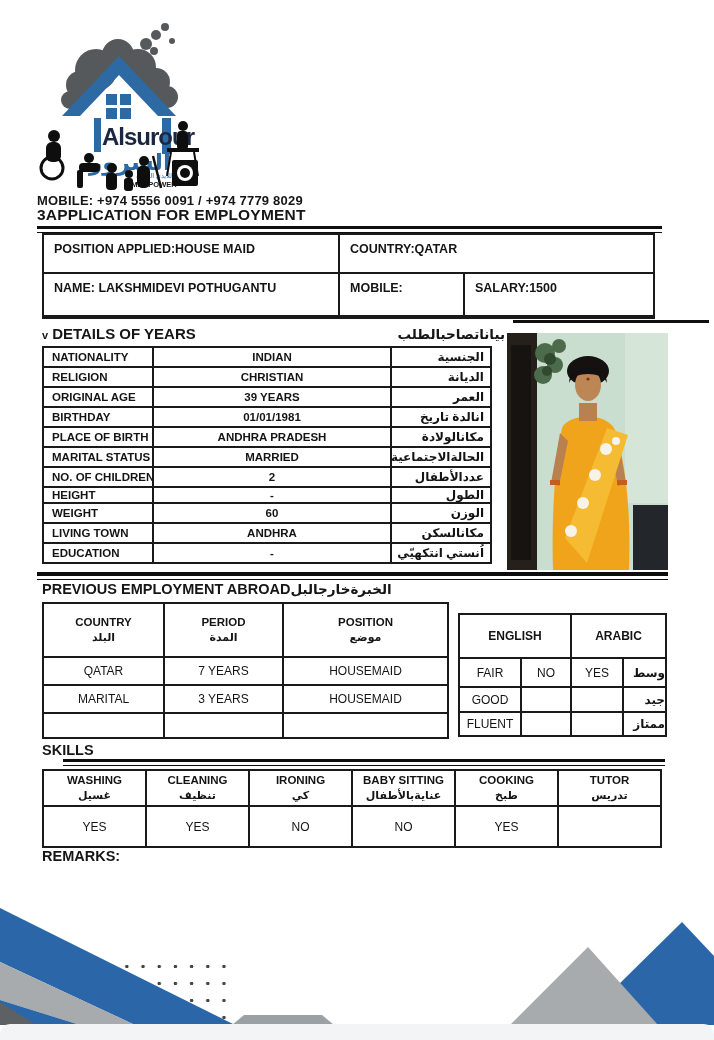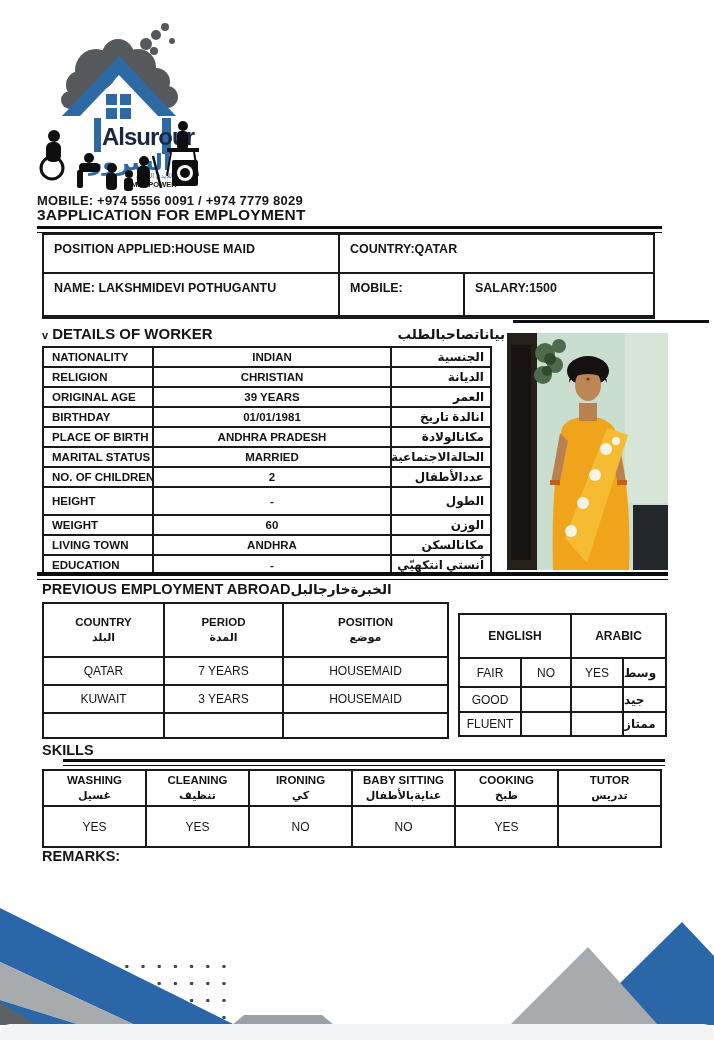"DETAILS OF WORKER" span { text: WORKER -> YEARS }
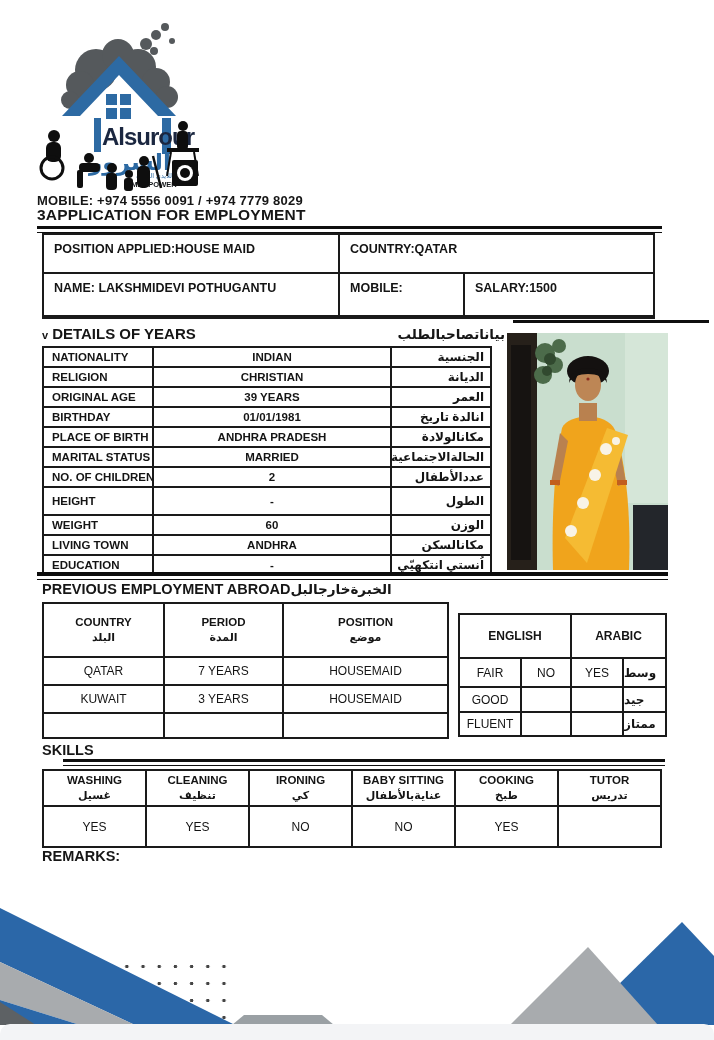"HEIGHT" tr { height: 28px -> 16px }
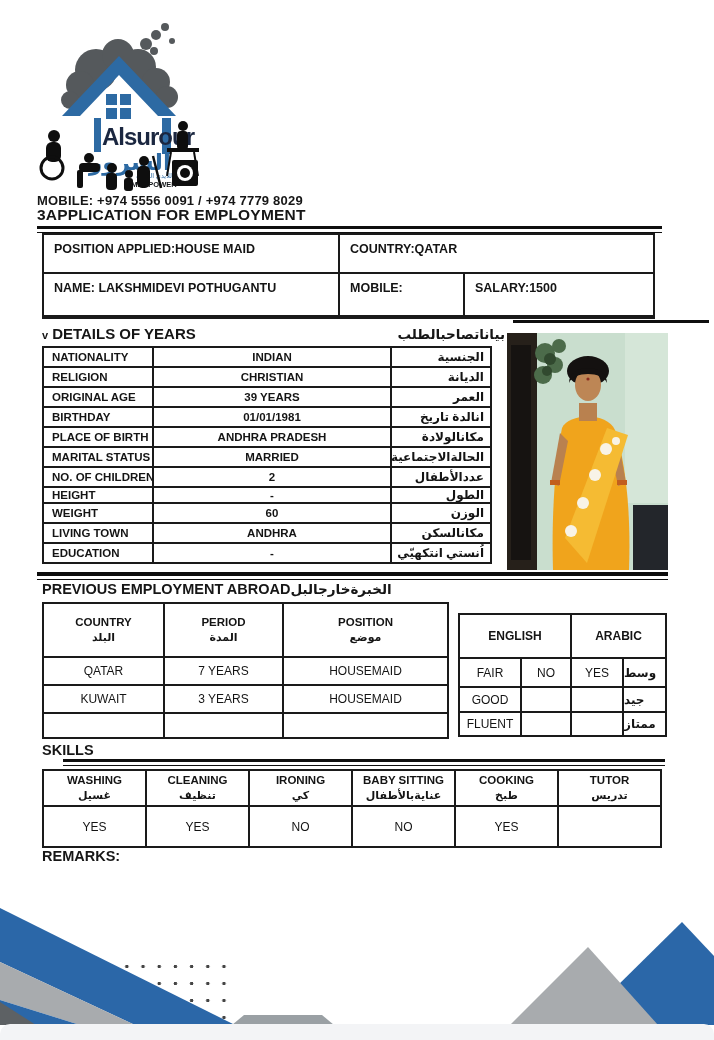"وسط" .lang-ar { text-align: left -> right }
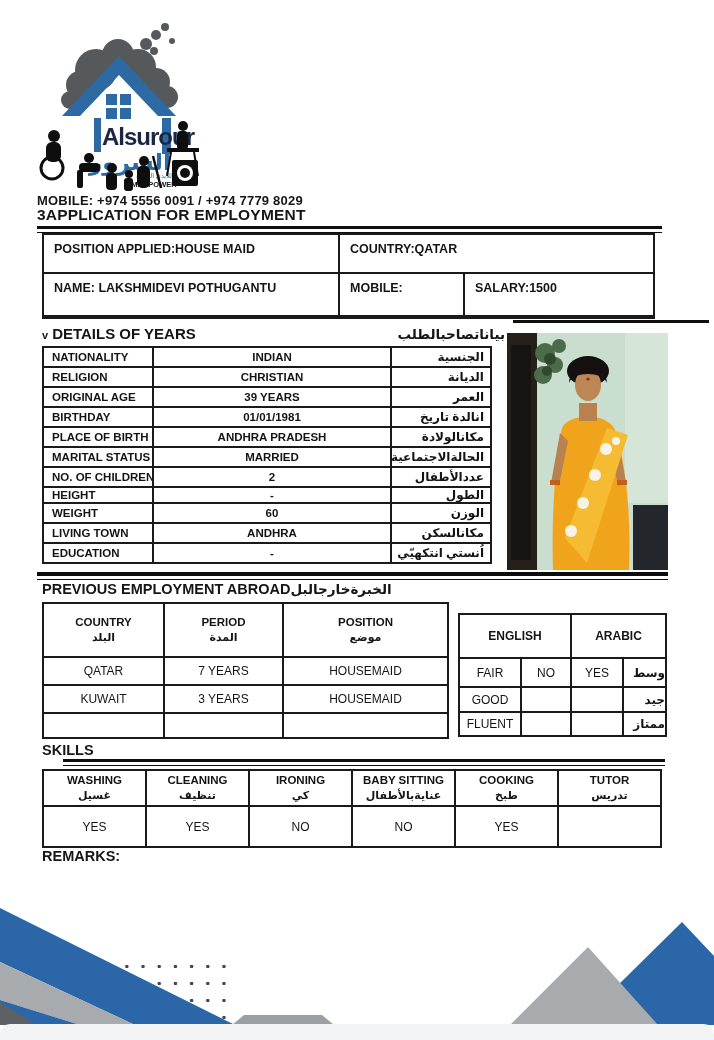"KUWAIT" td.cell-c { text: KUWAIT -> MARITAL }
